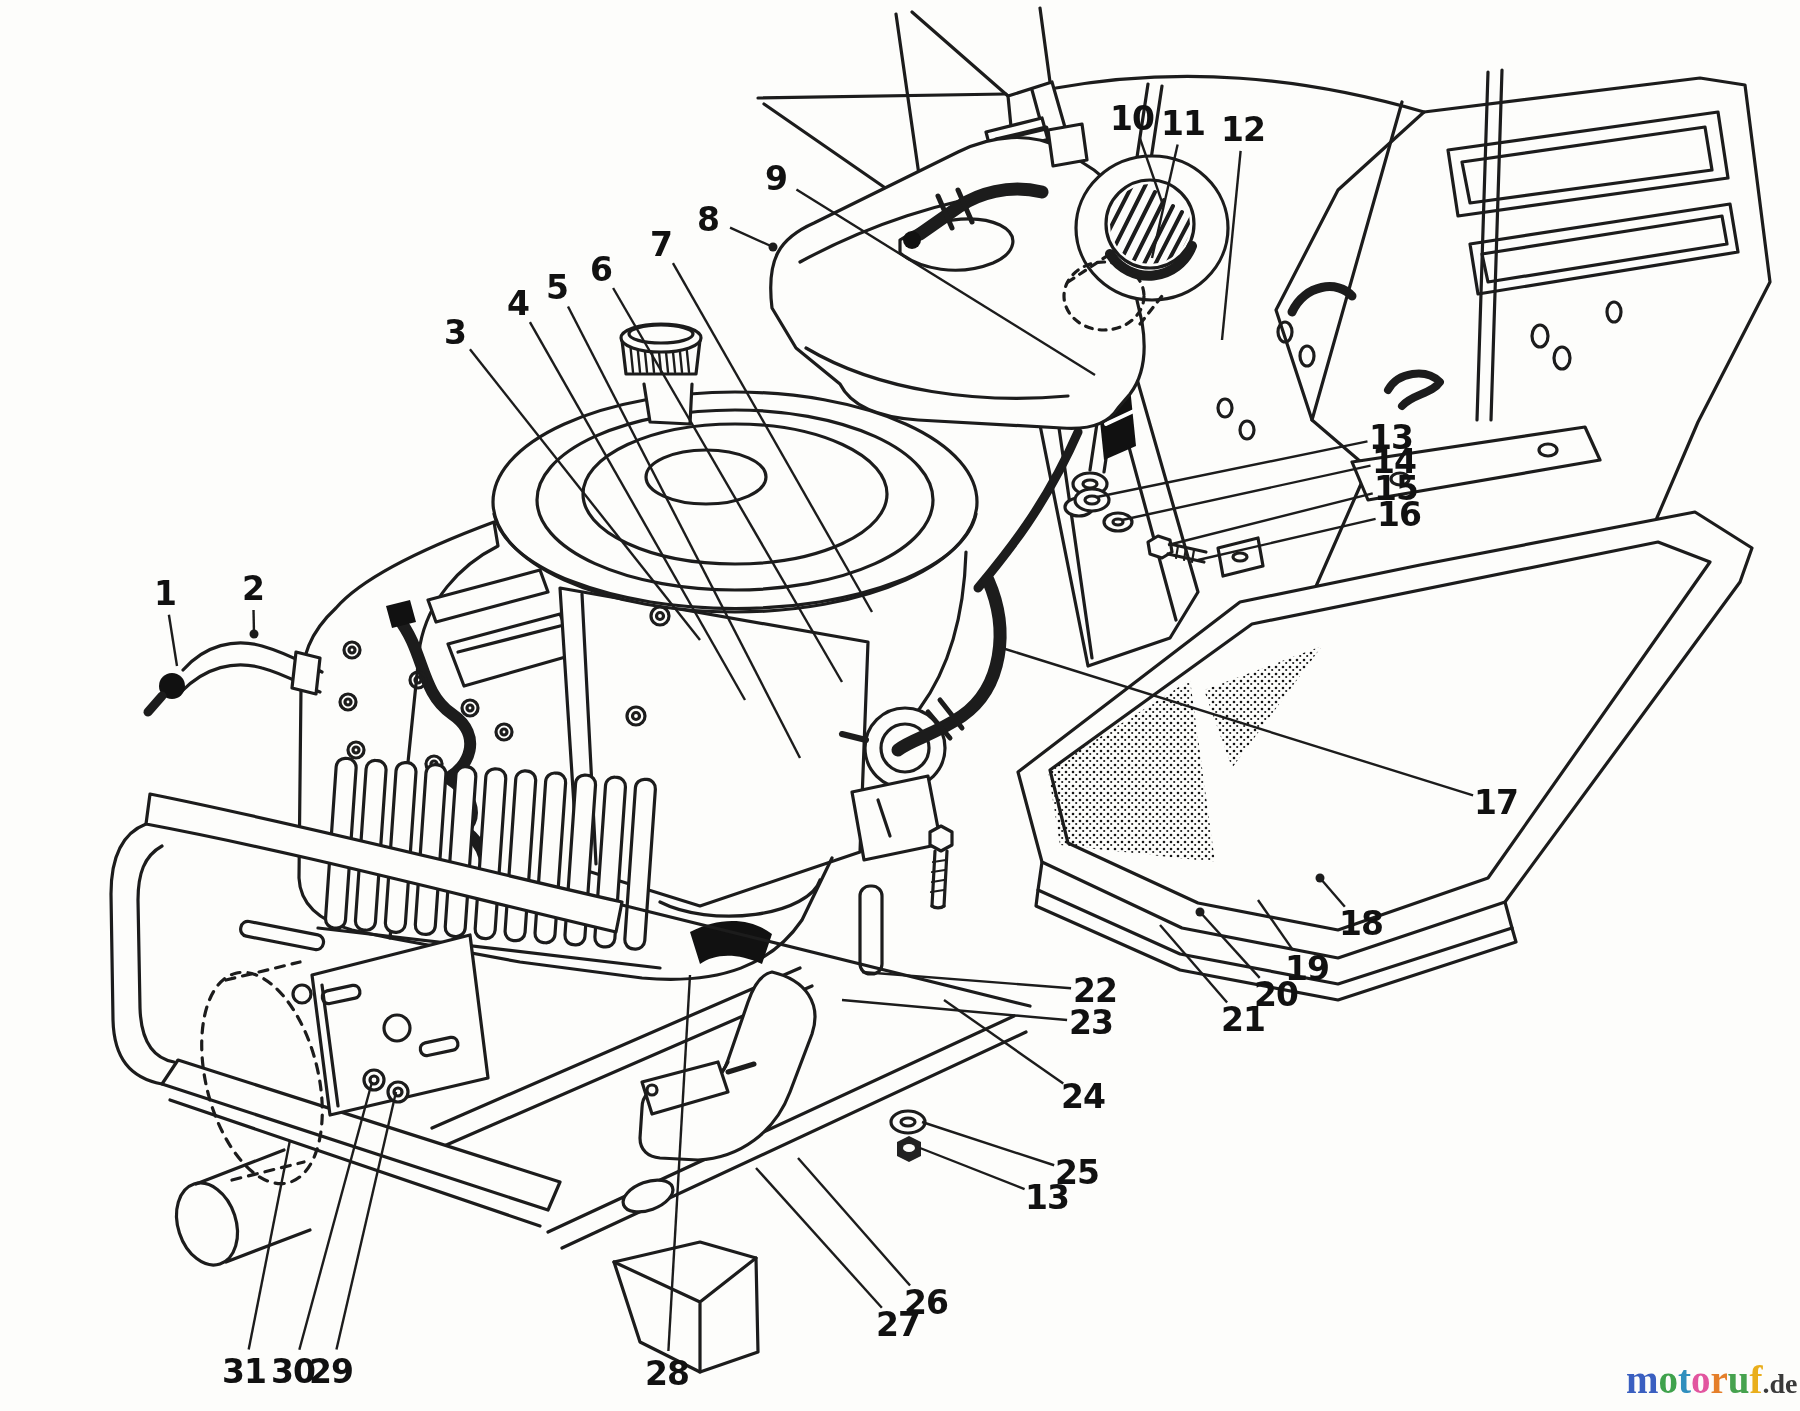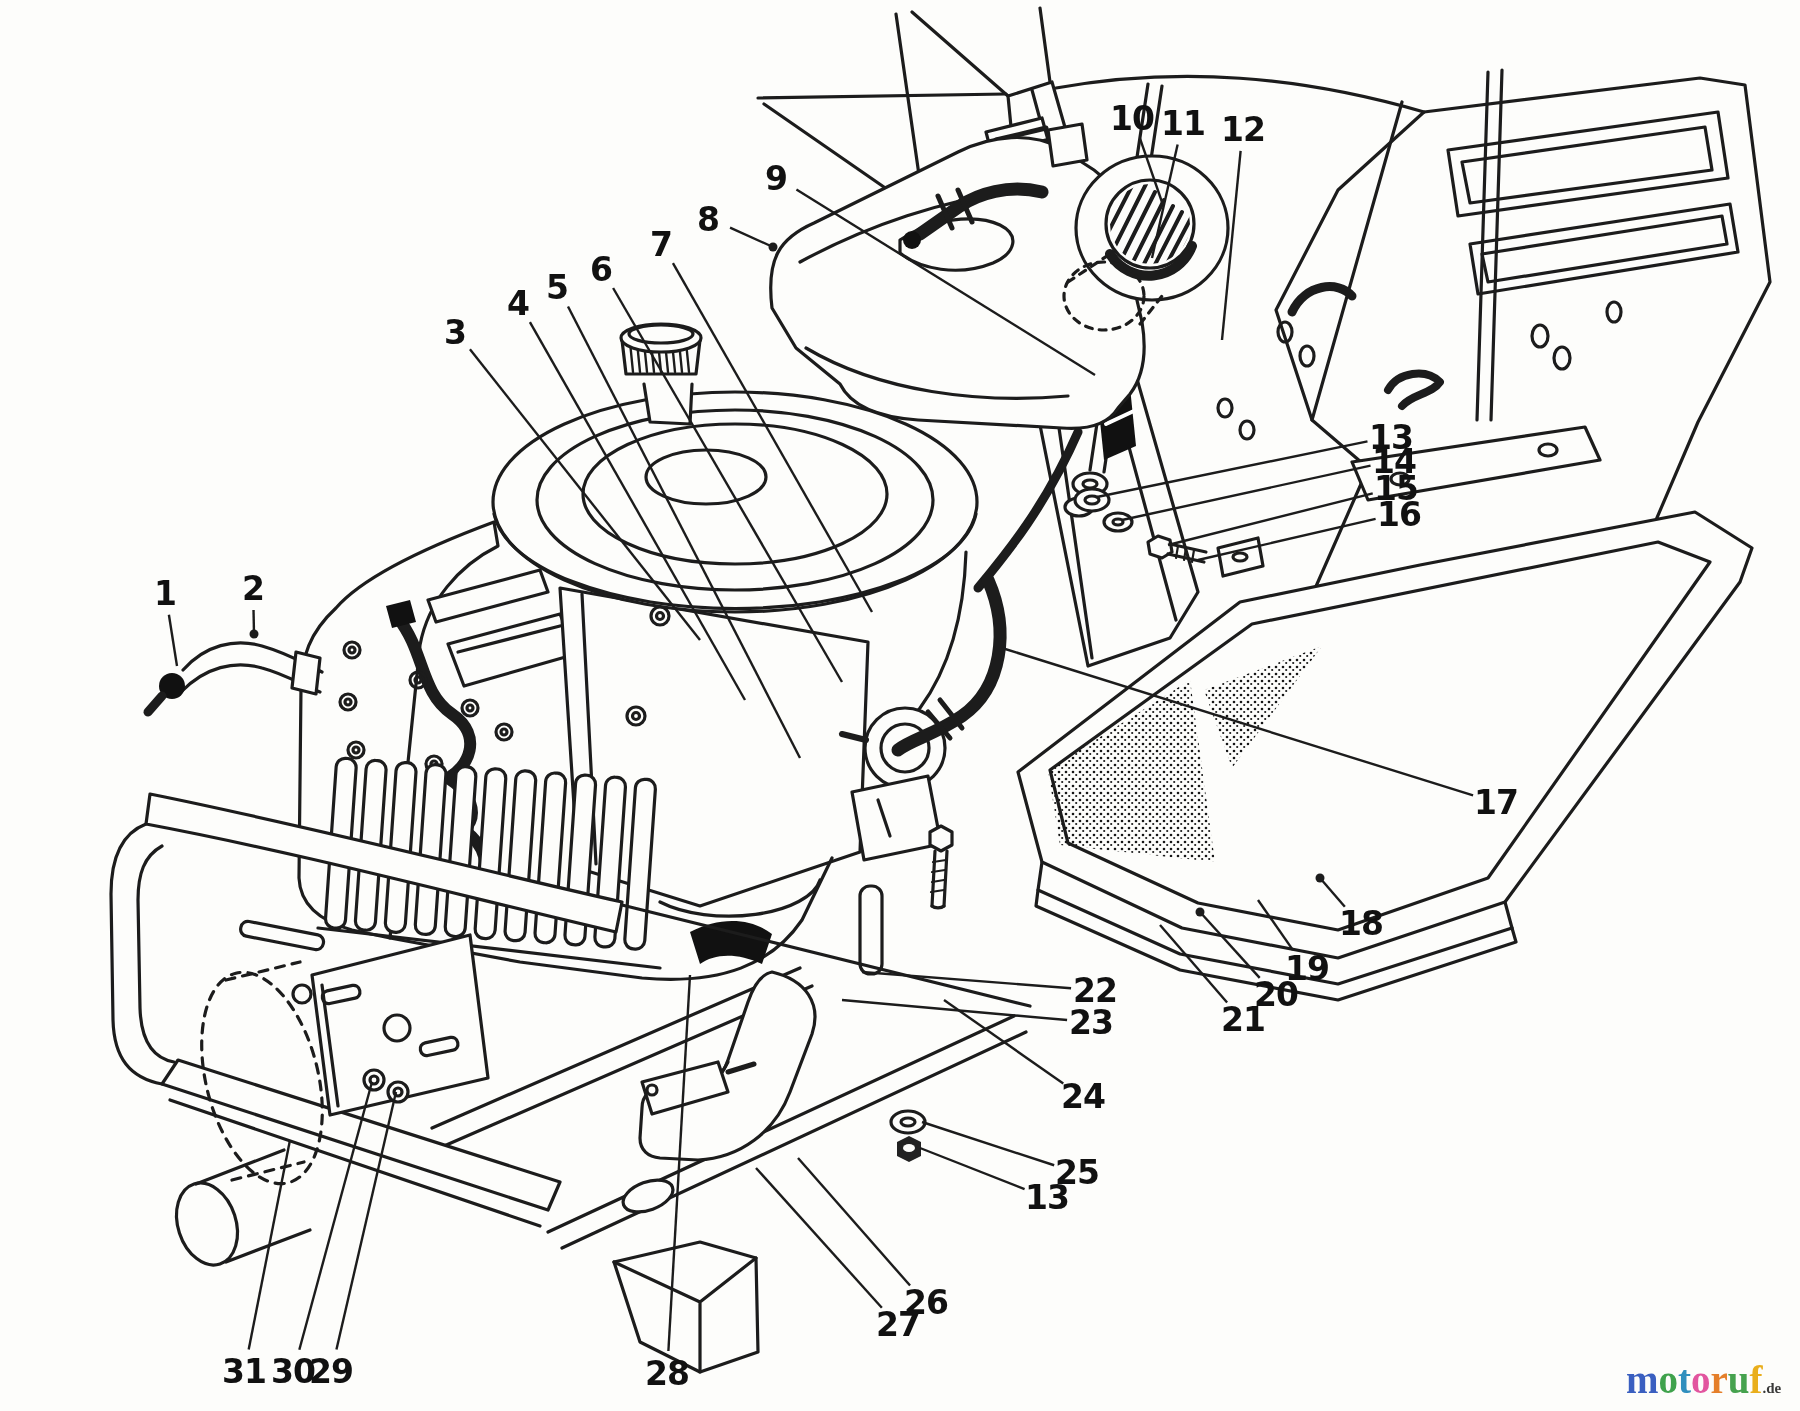".de" #logo .suffix { font-size: 15px -> 28px }
